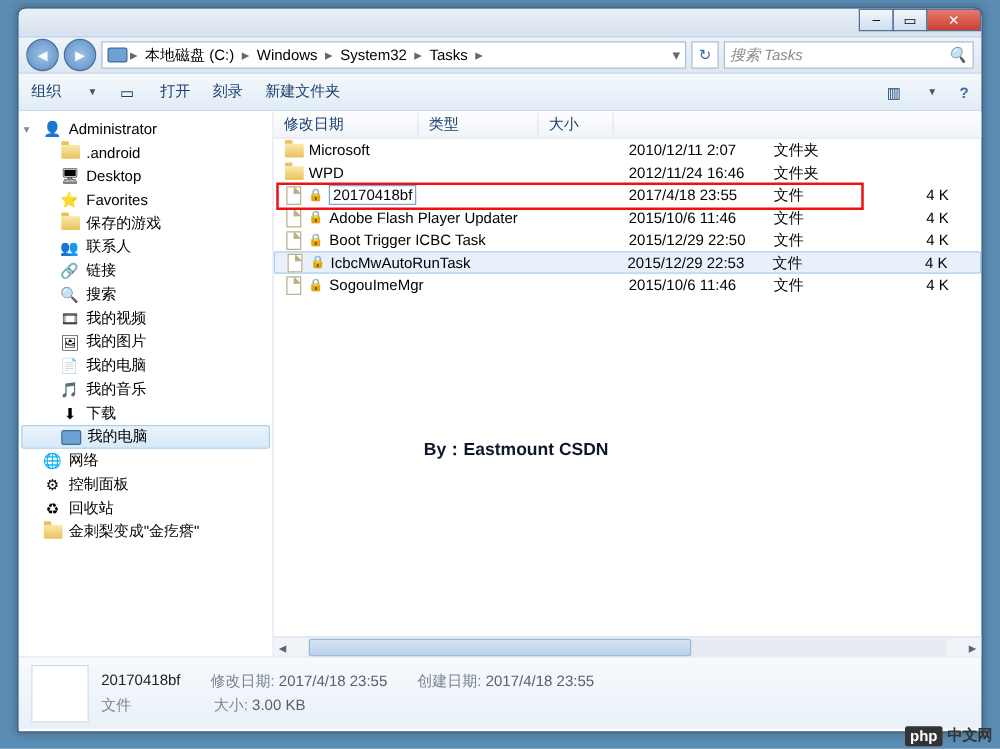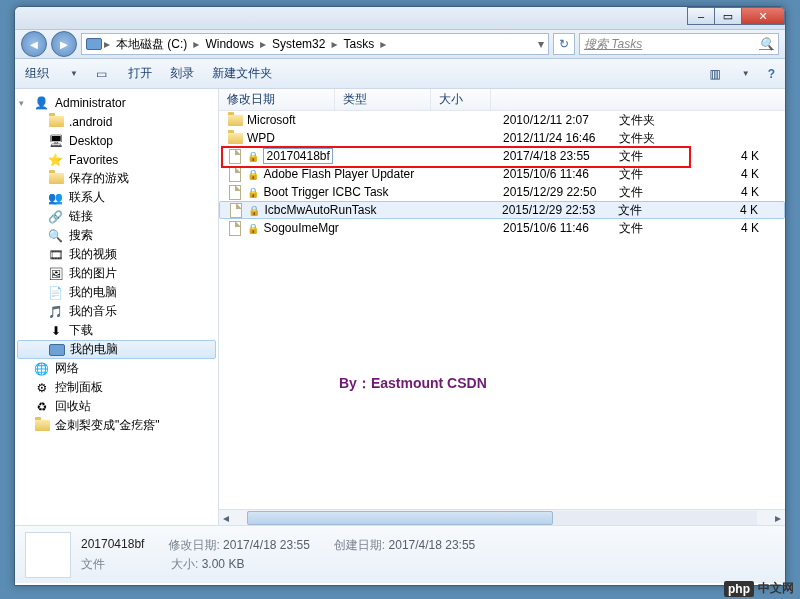"搜索 Tasks" .searchbox { text-decoration: underline -> none }
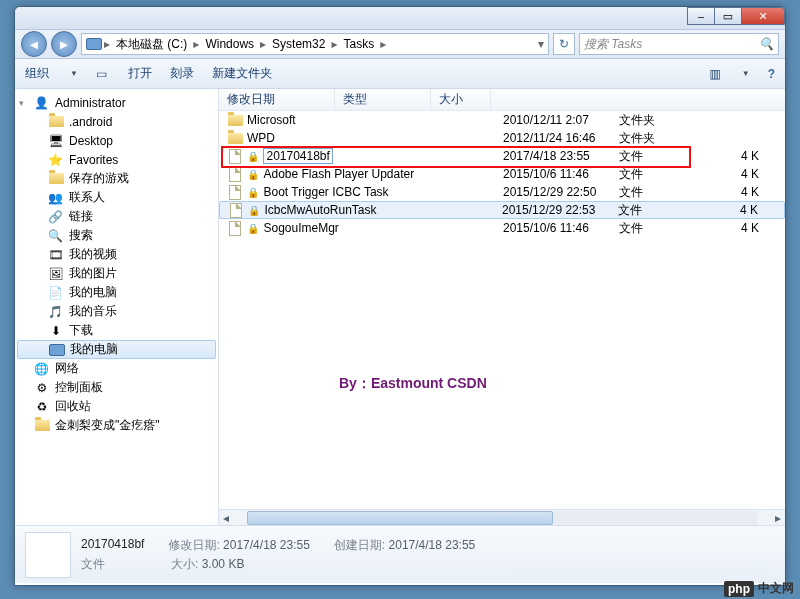"By：Eastmount CSDN" .watermark { color: #701a75 -> #0f172a; margin-top: 24px -> none }
